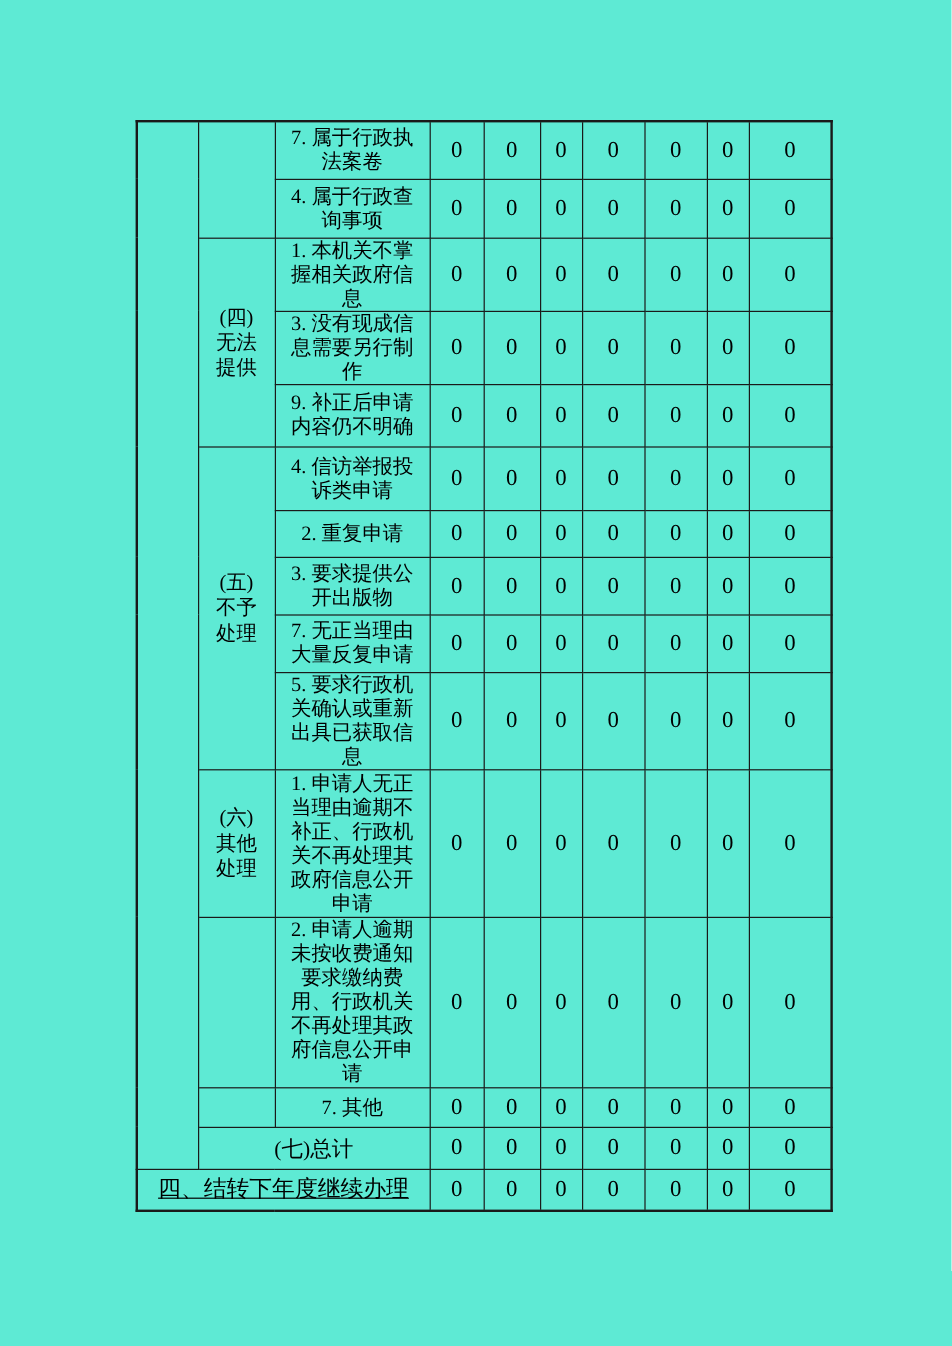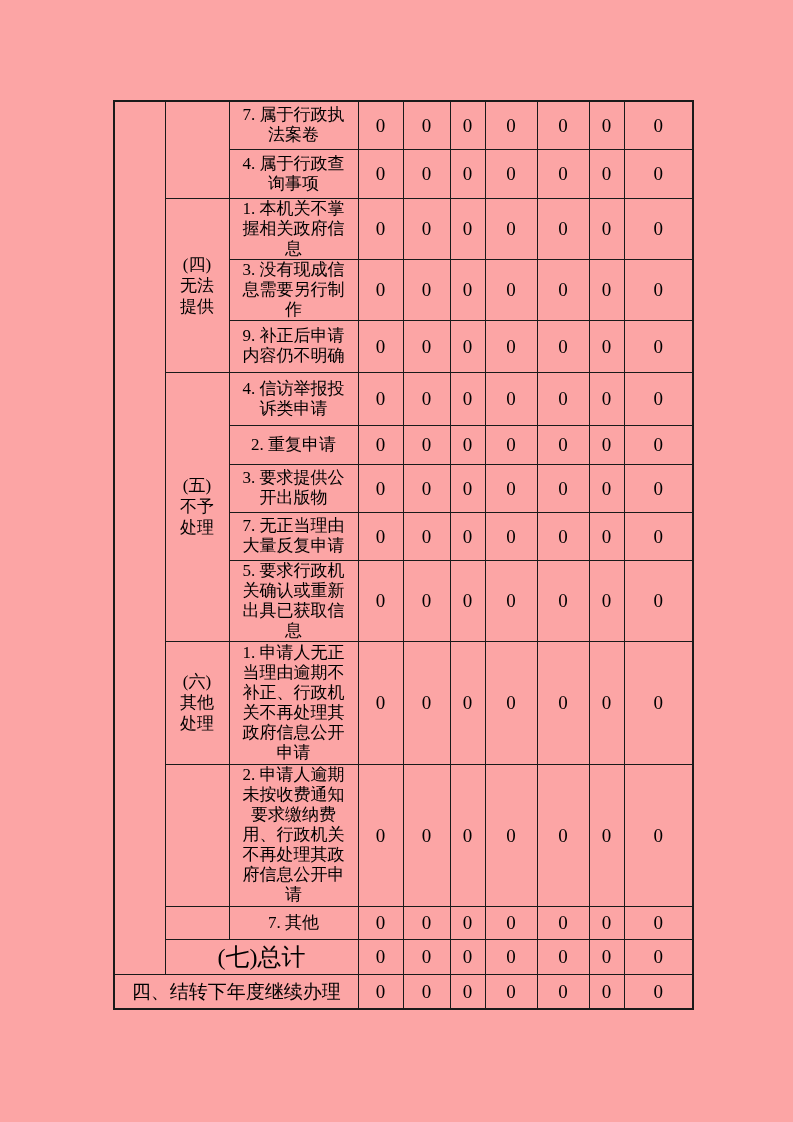"7. 属于行政执" .page { background: #fca5a5 -> #5eead4 }
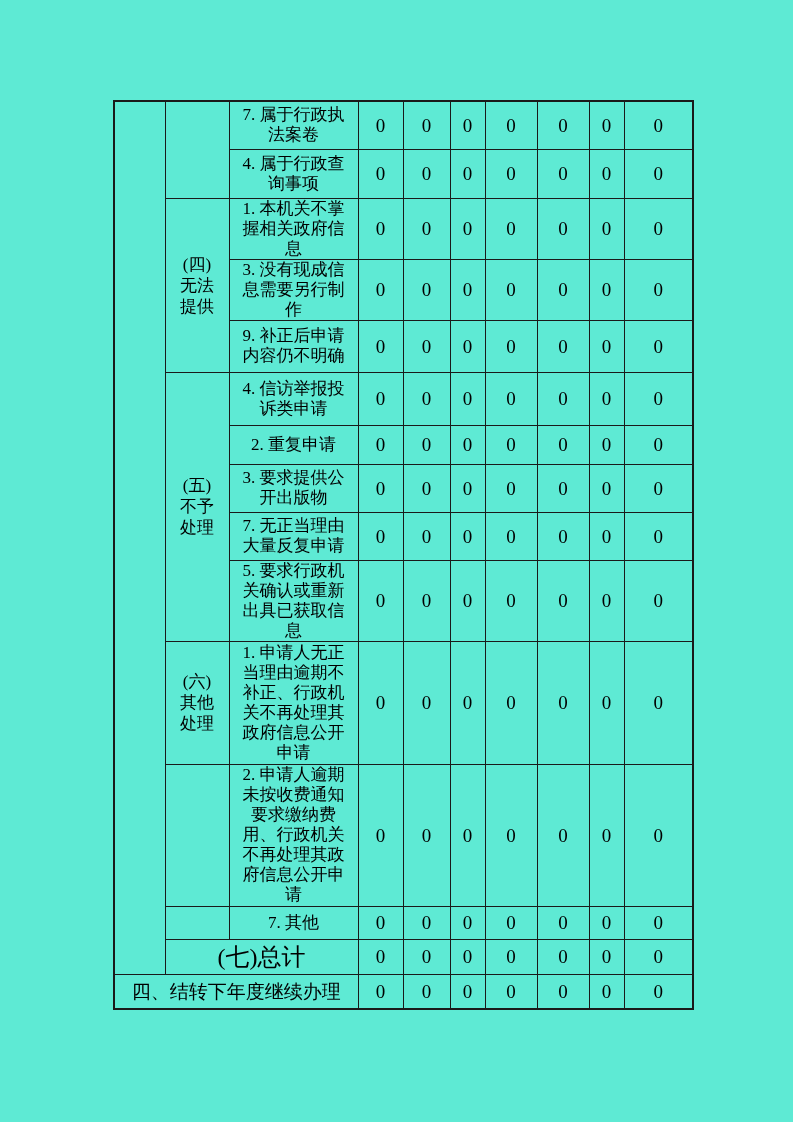"(七)总计" td.total-label { font-size: 24px -> 18px }
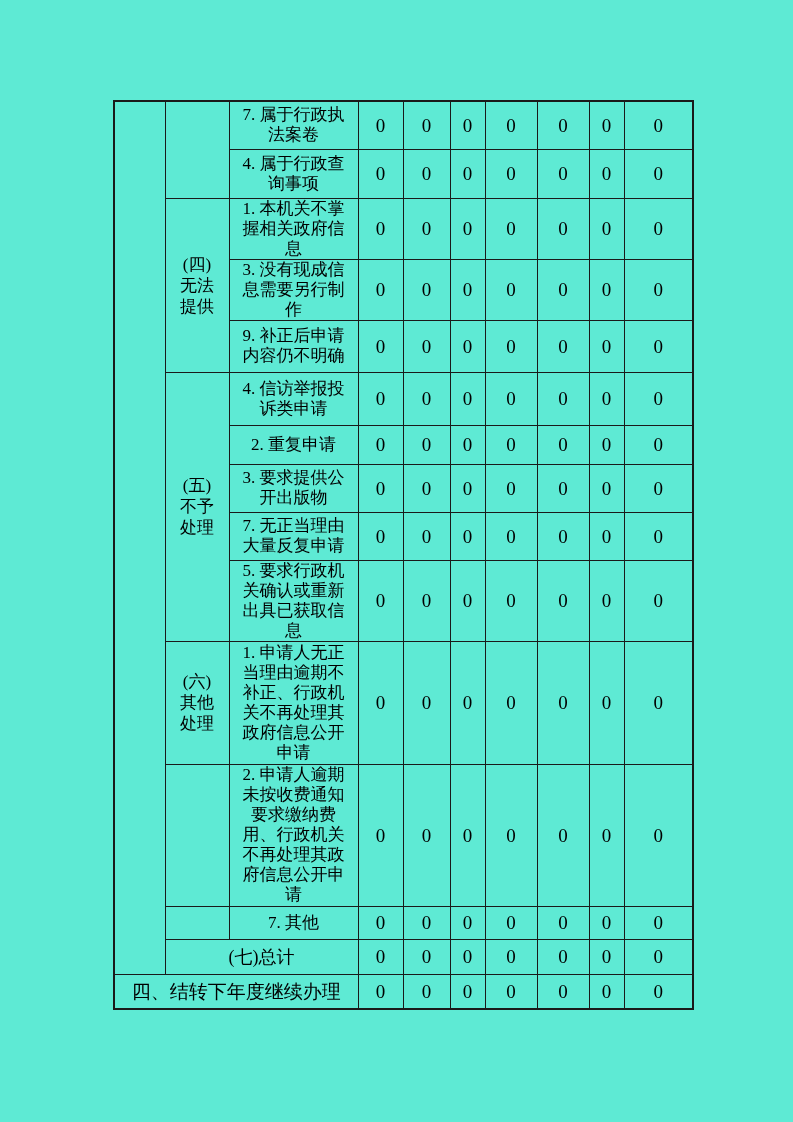"四、结转下年度继续办理" td.carry-label { text-decoration: none -> underline }
